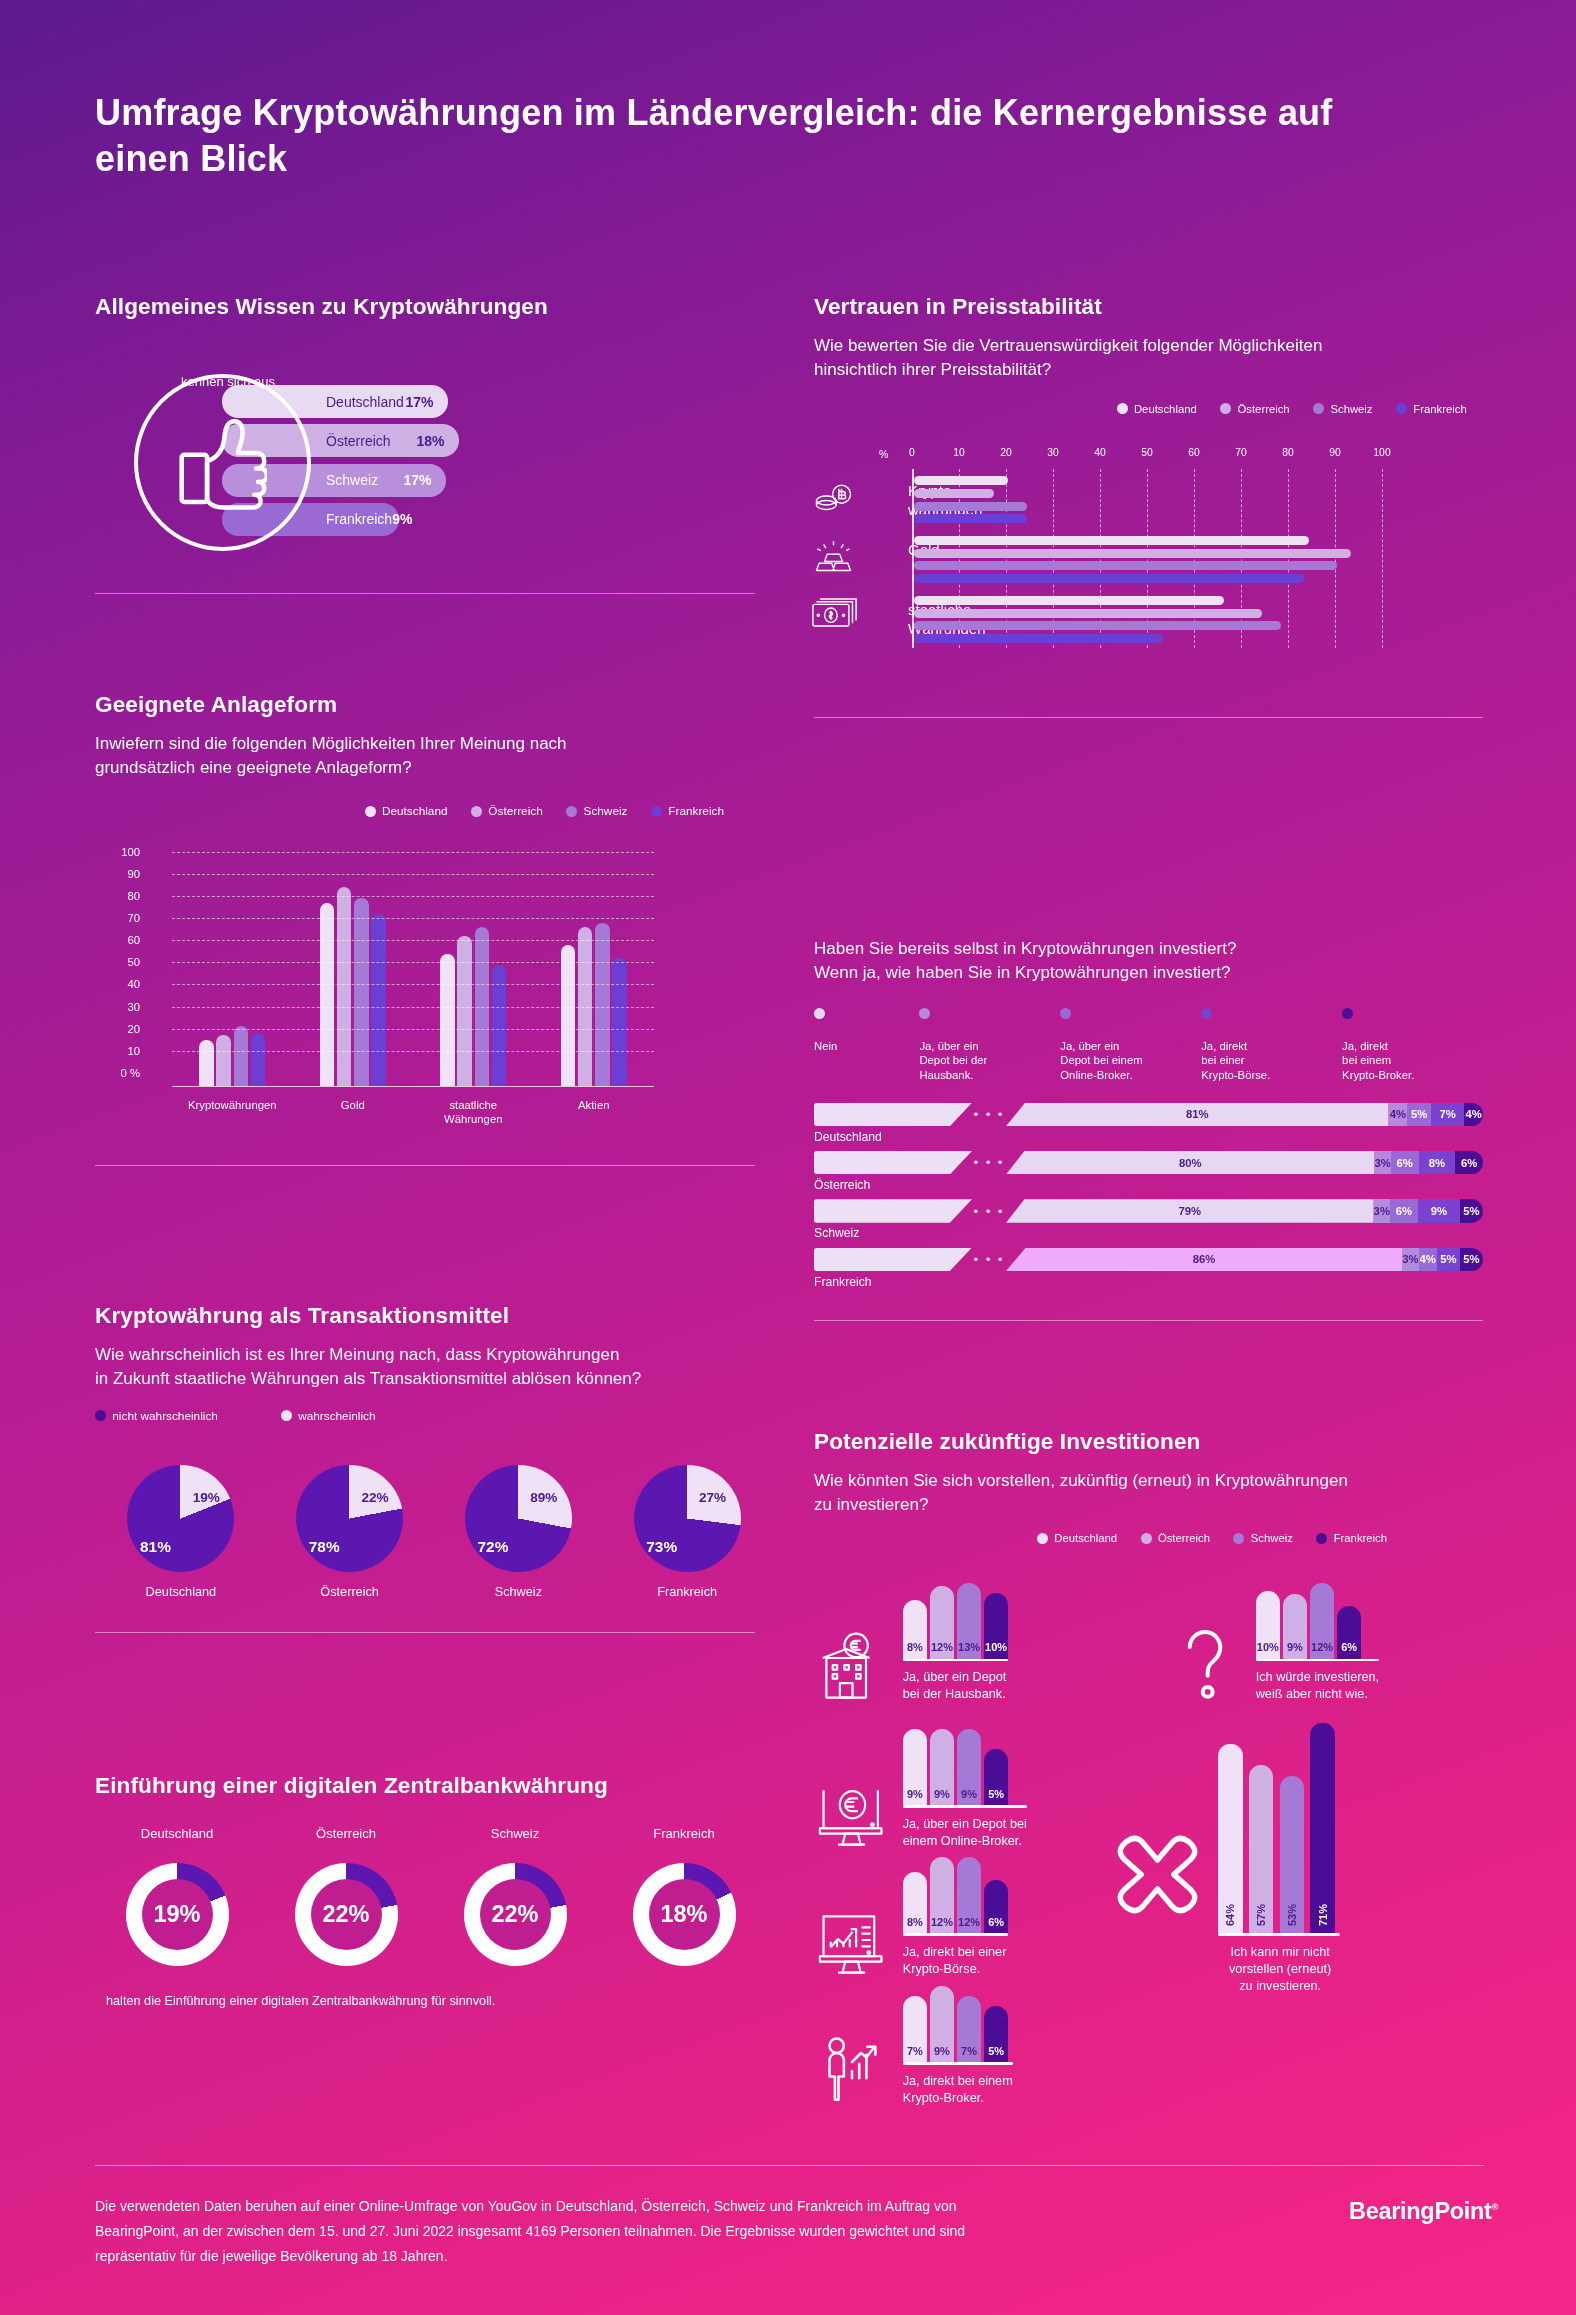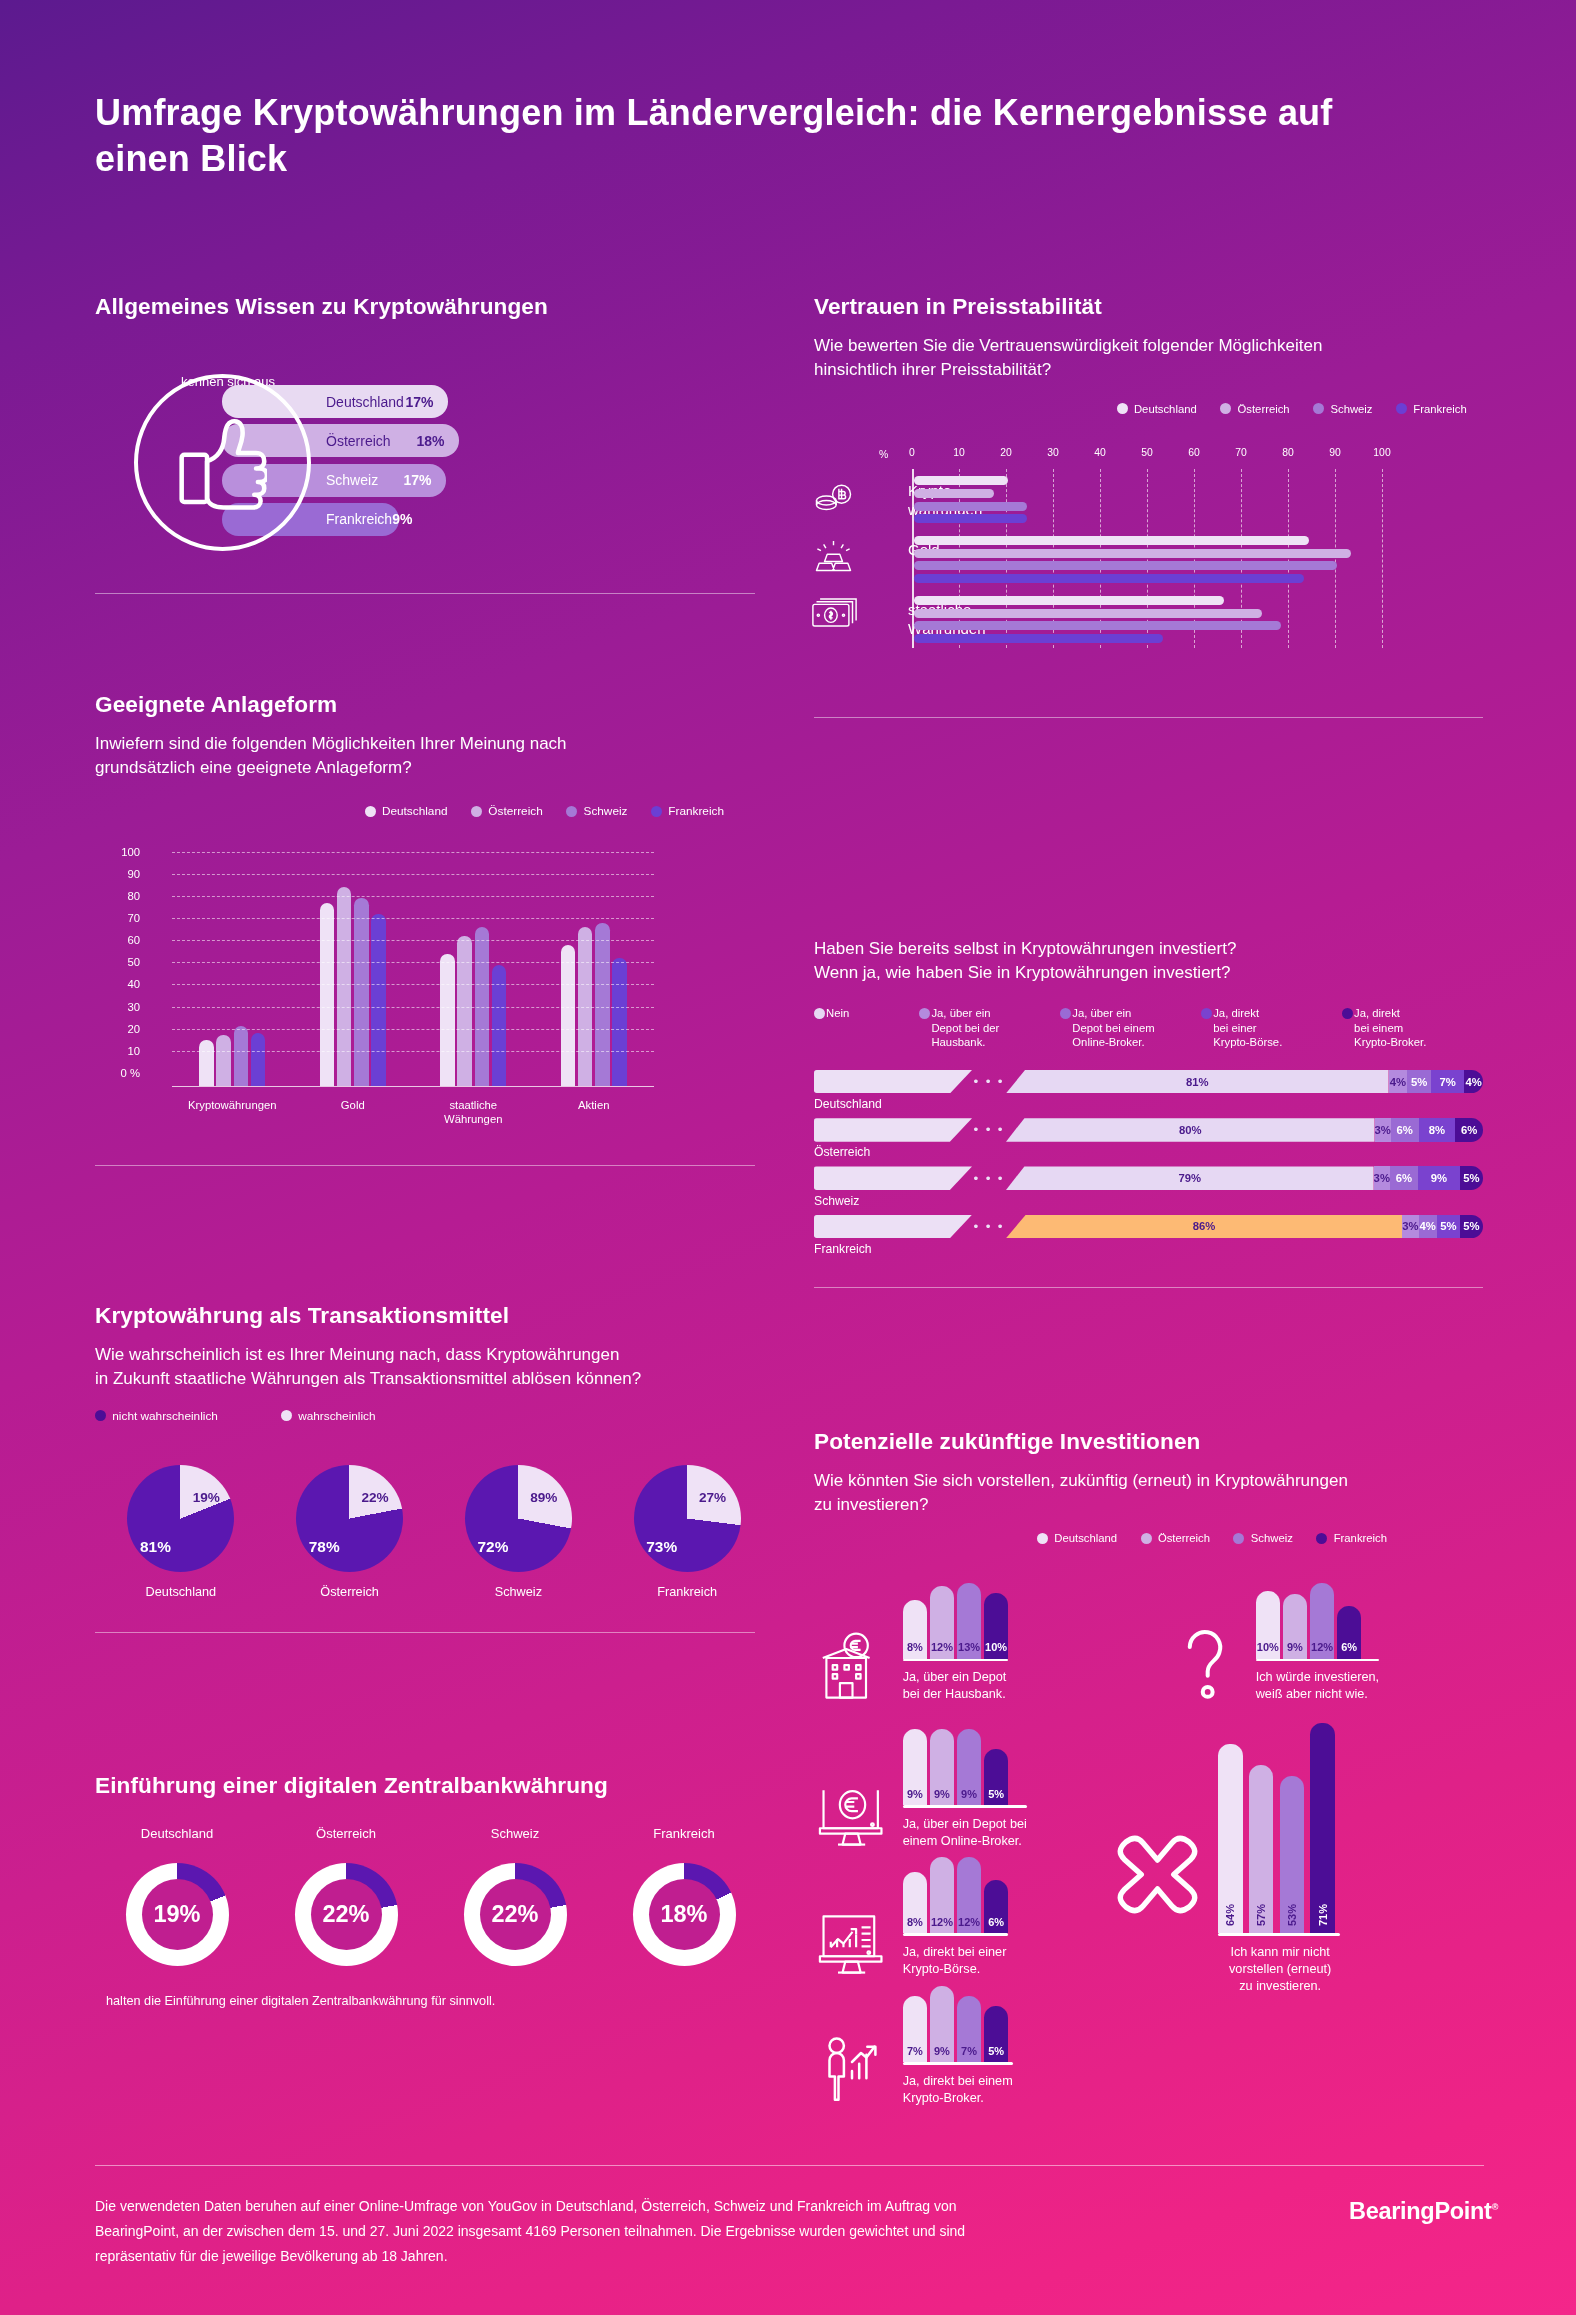"Nein" .sl { flex-direction: none -> column; gap: 1px -> 20px }
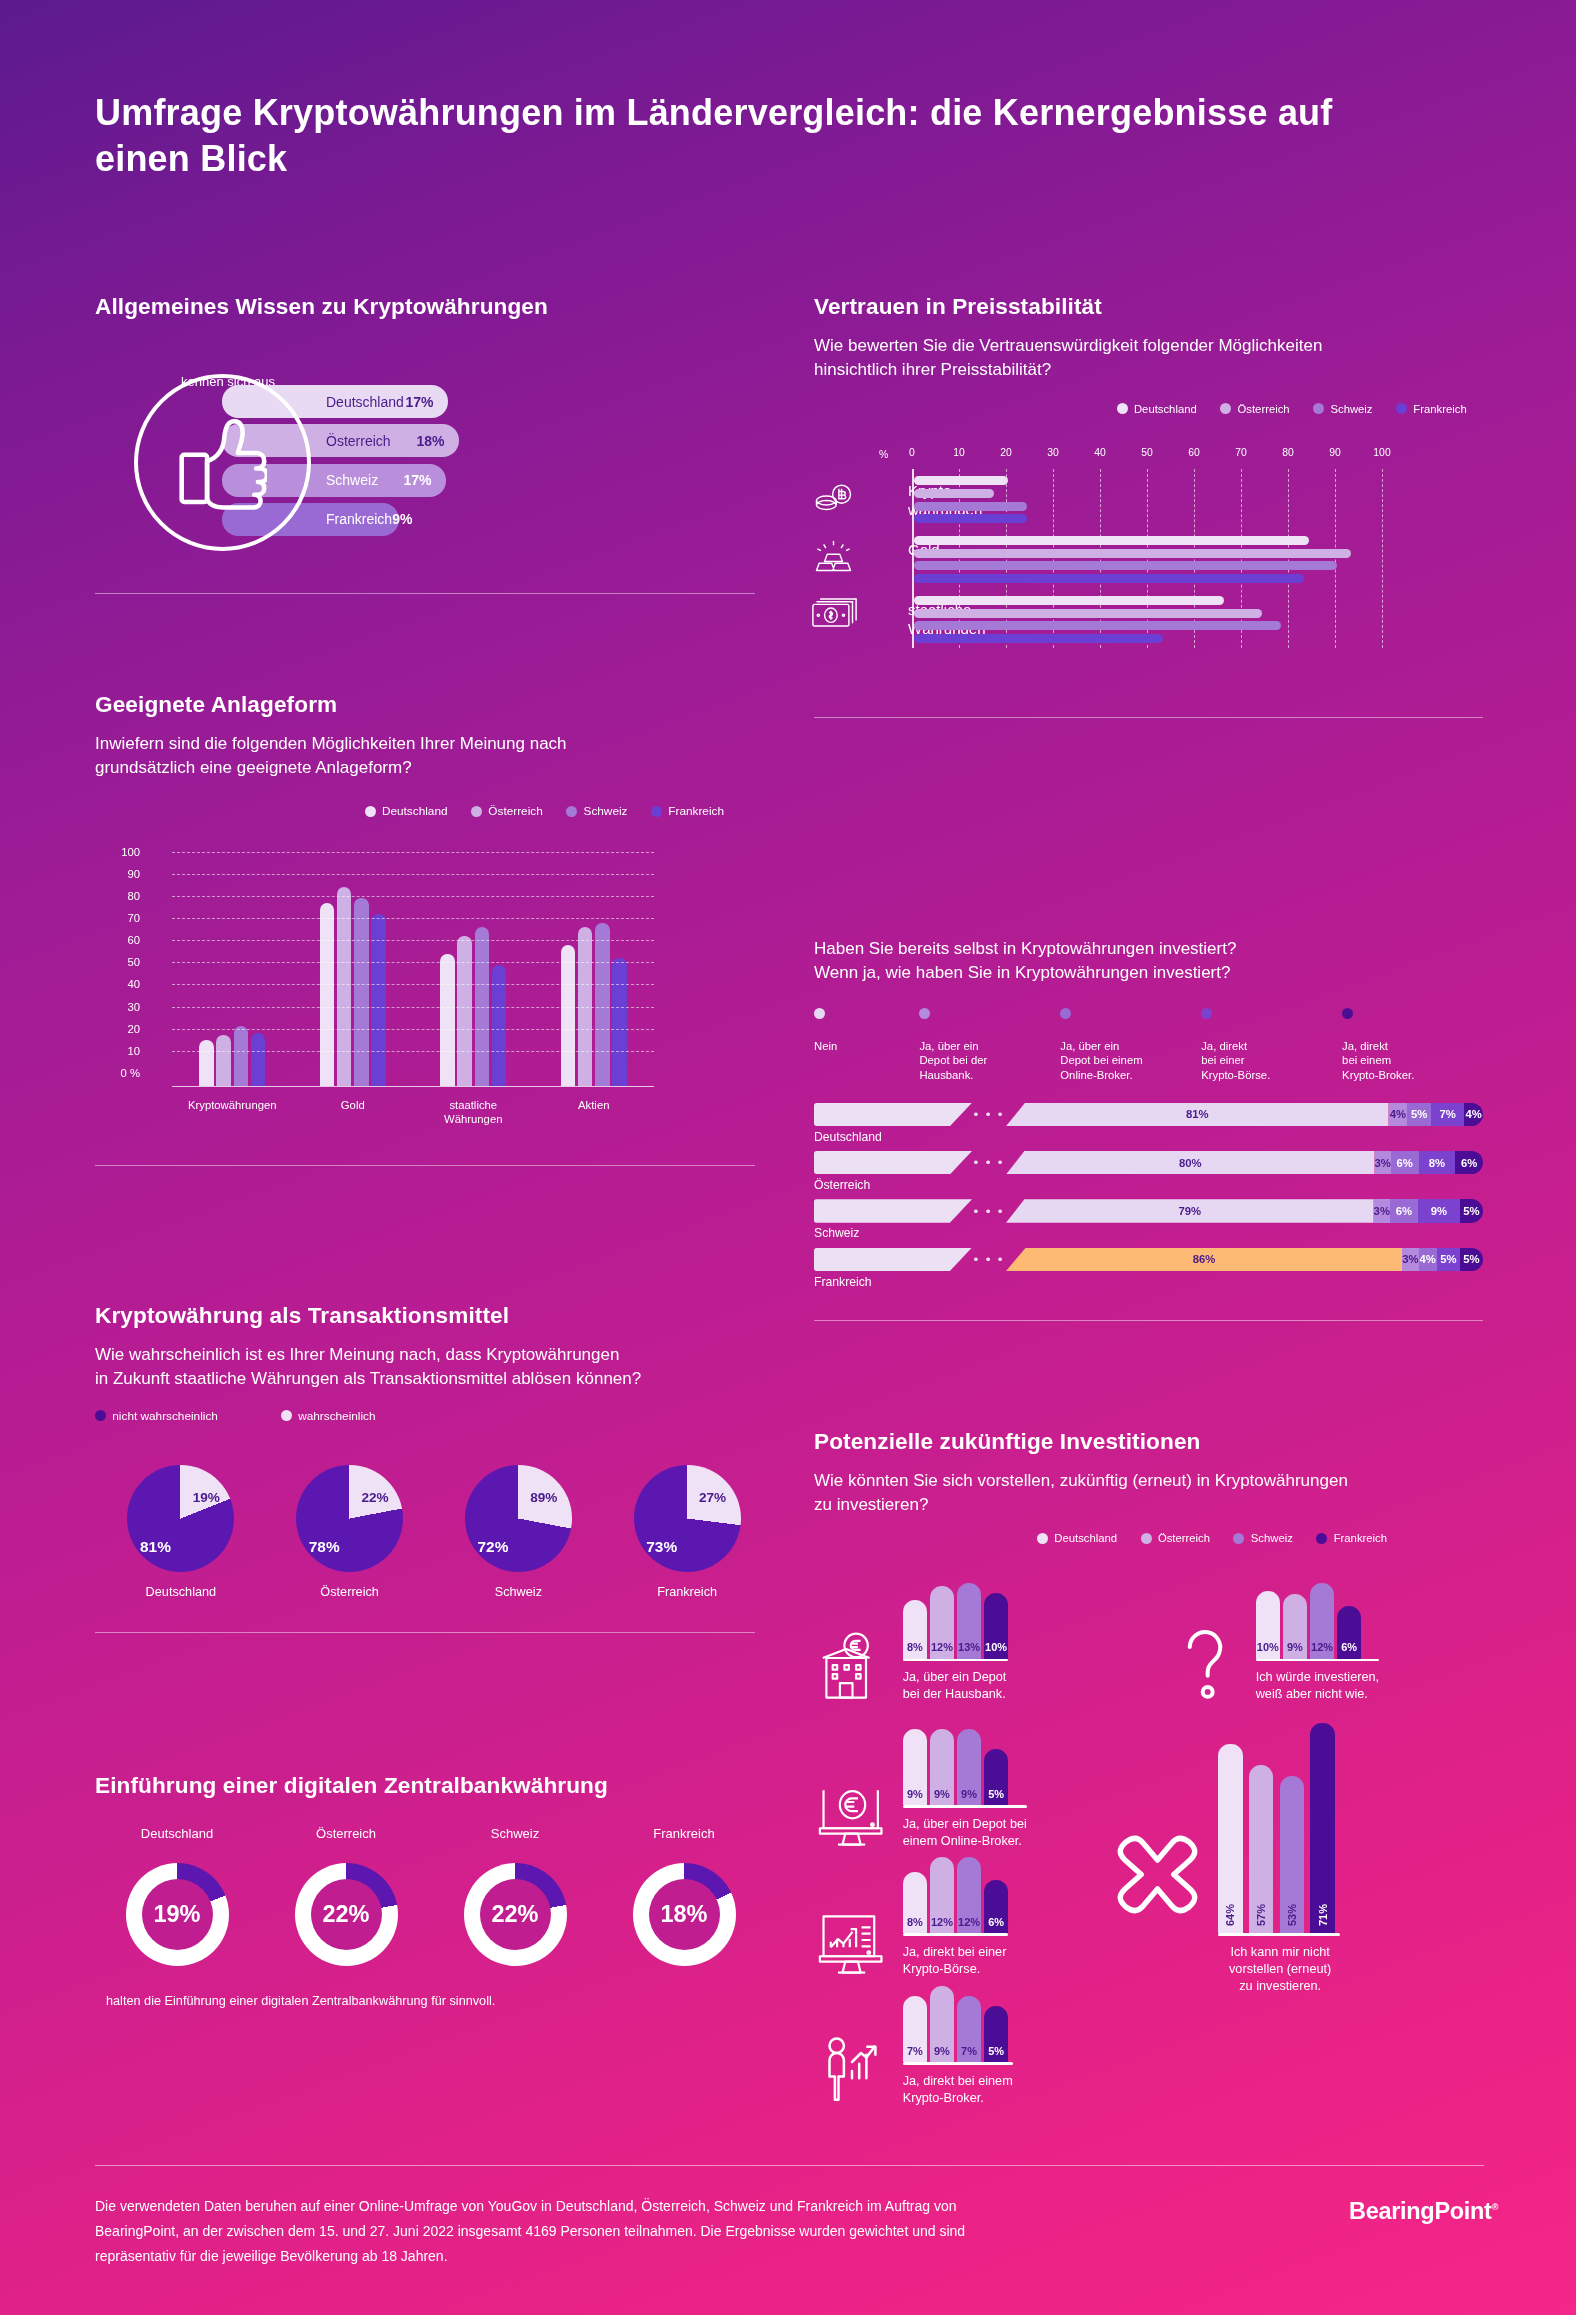"86%" div.seg { background: #fdba74 -> #f0abfc }
